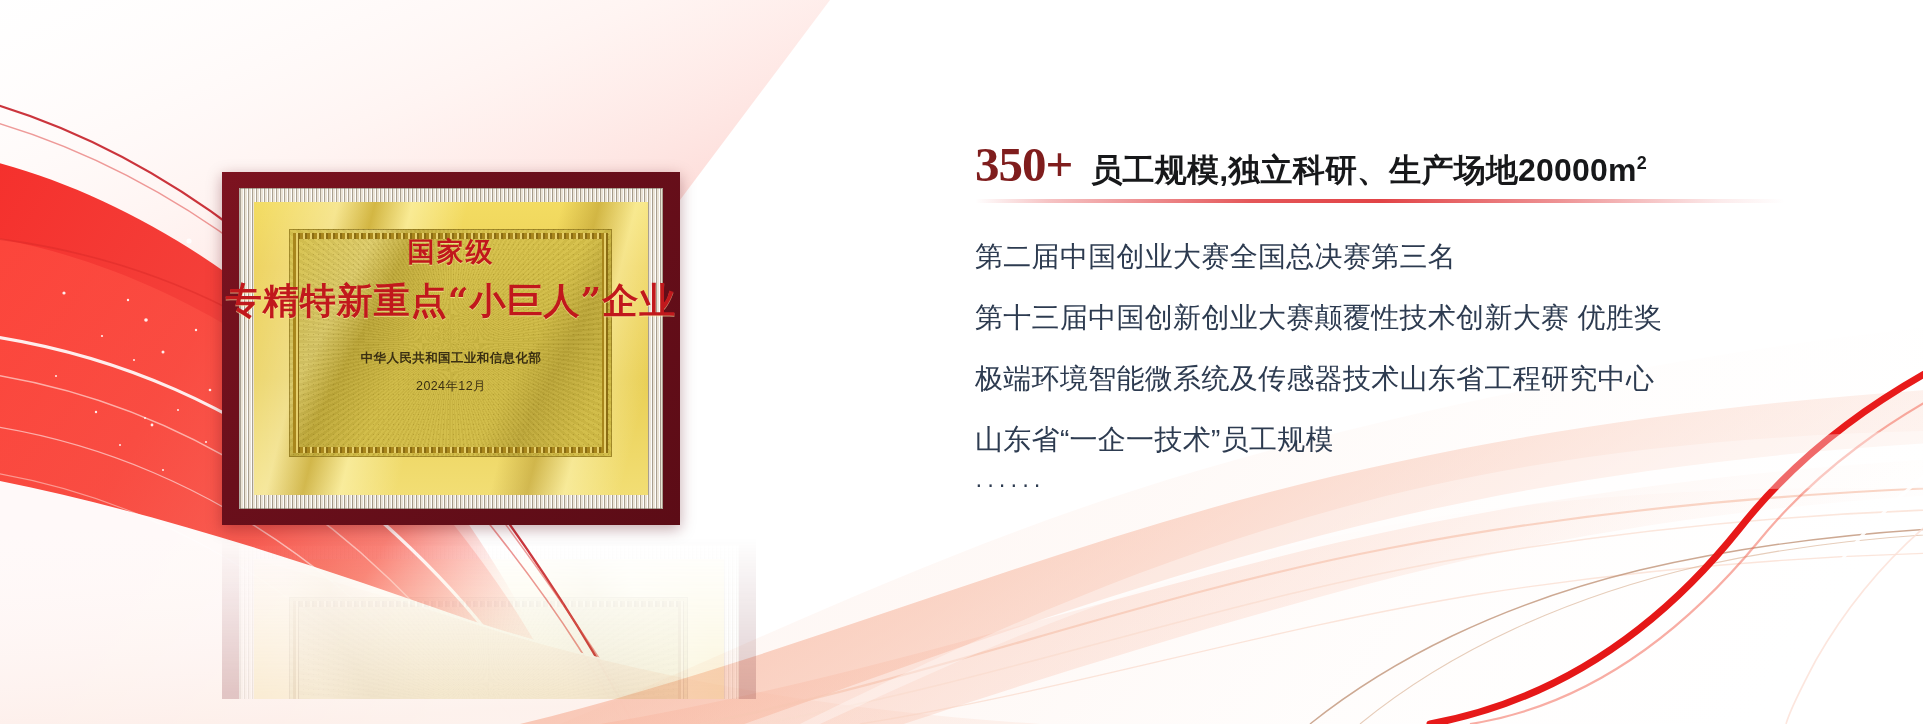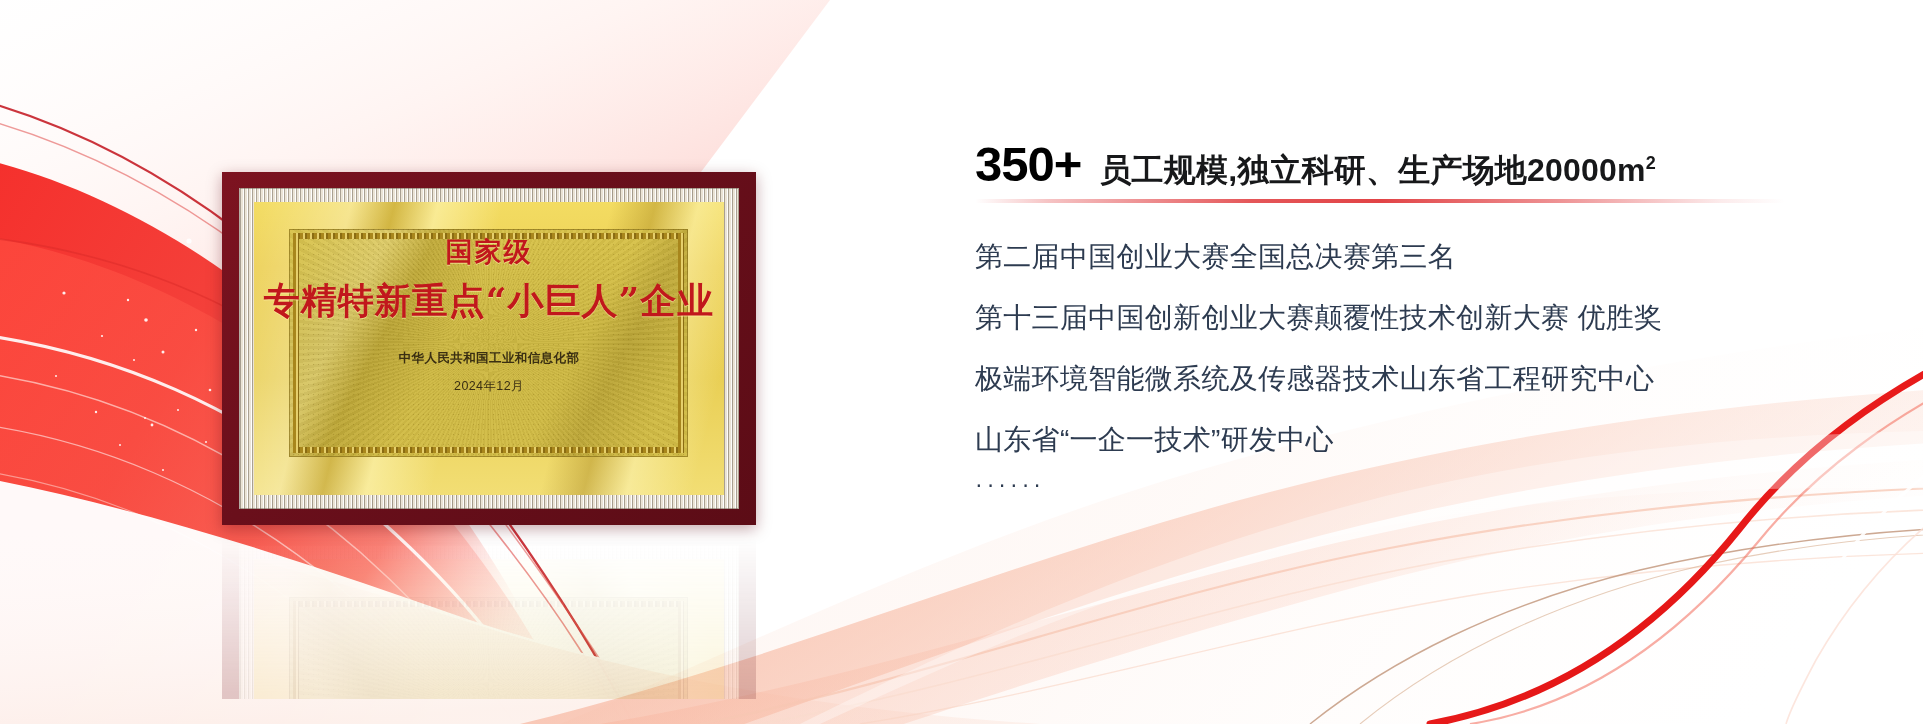"350+" #headline-number { color: #000000 -> #7f1d1d; font-family: Liberation Sans, sans-serif -> Liberation Serif, serif }
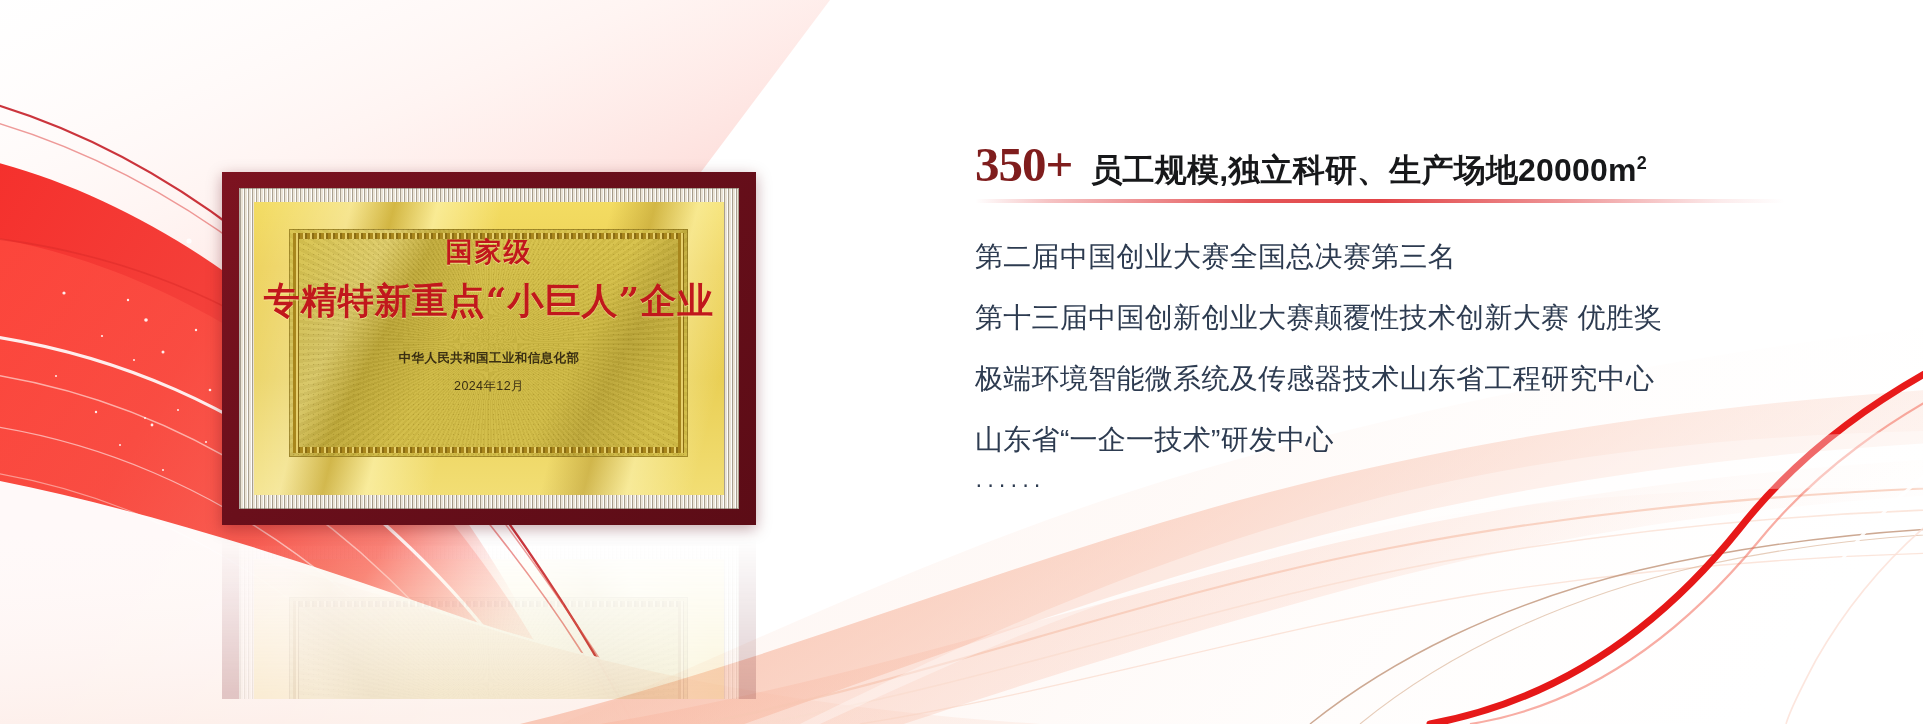"国家级" #plaque-wrap { width: 534px -> 458px }
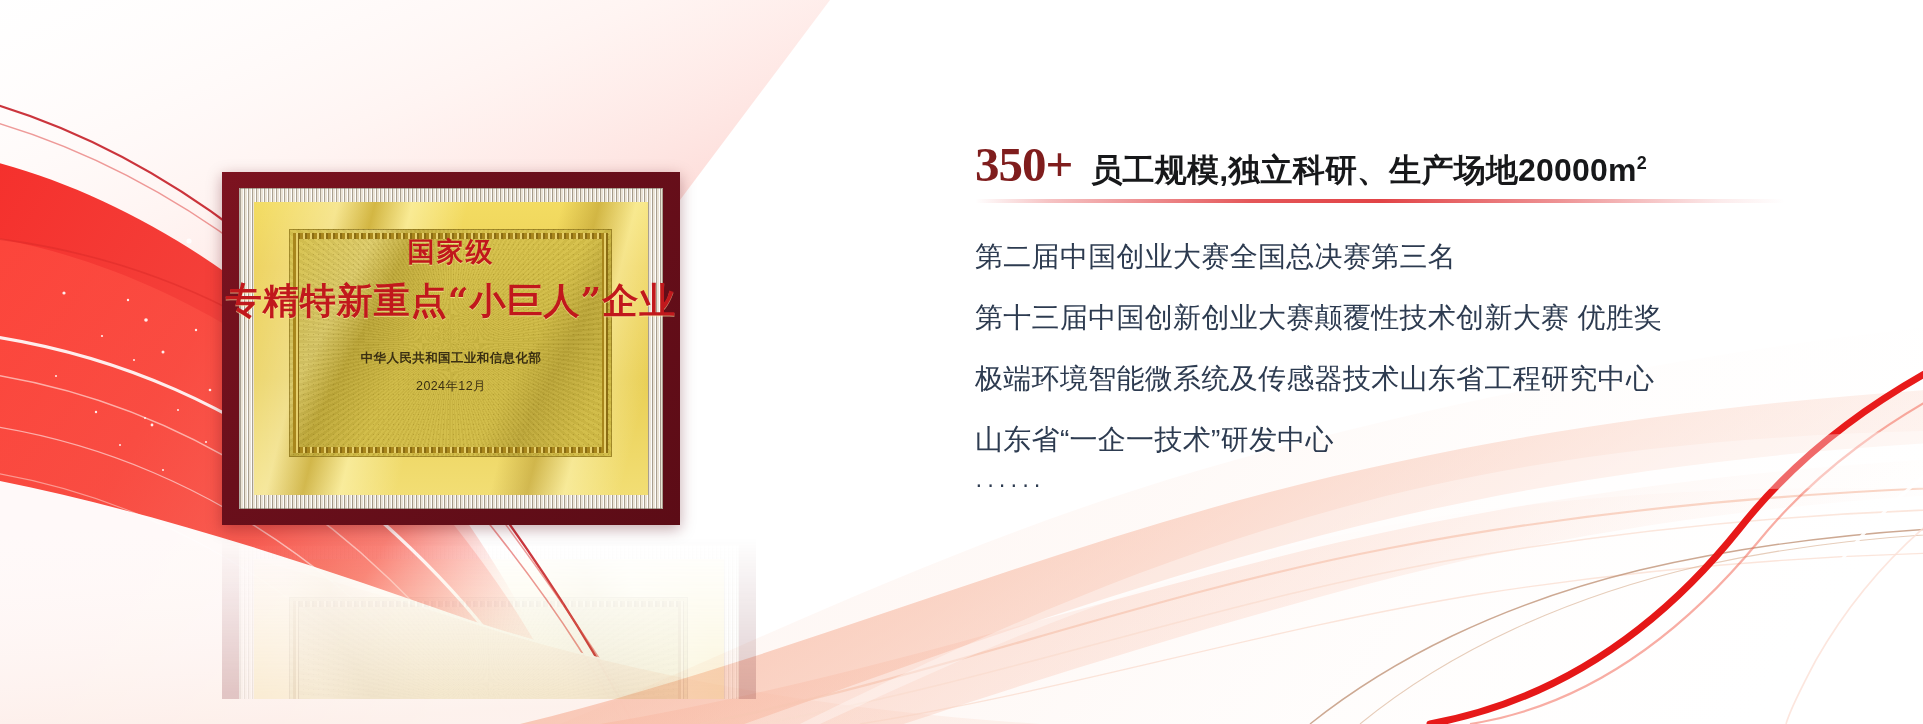"山东省“一企一技术”研发中心" li { text: 研发中心 -> 员工规模 }
